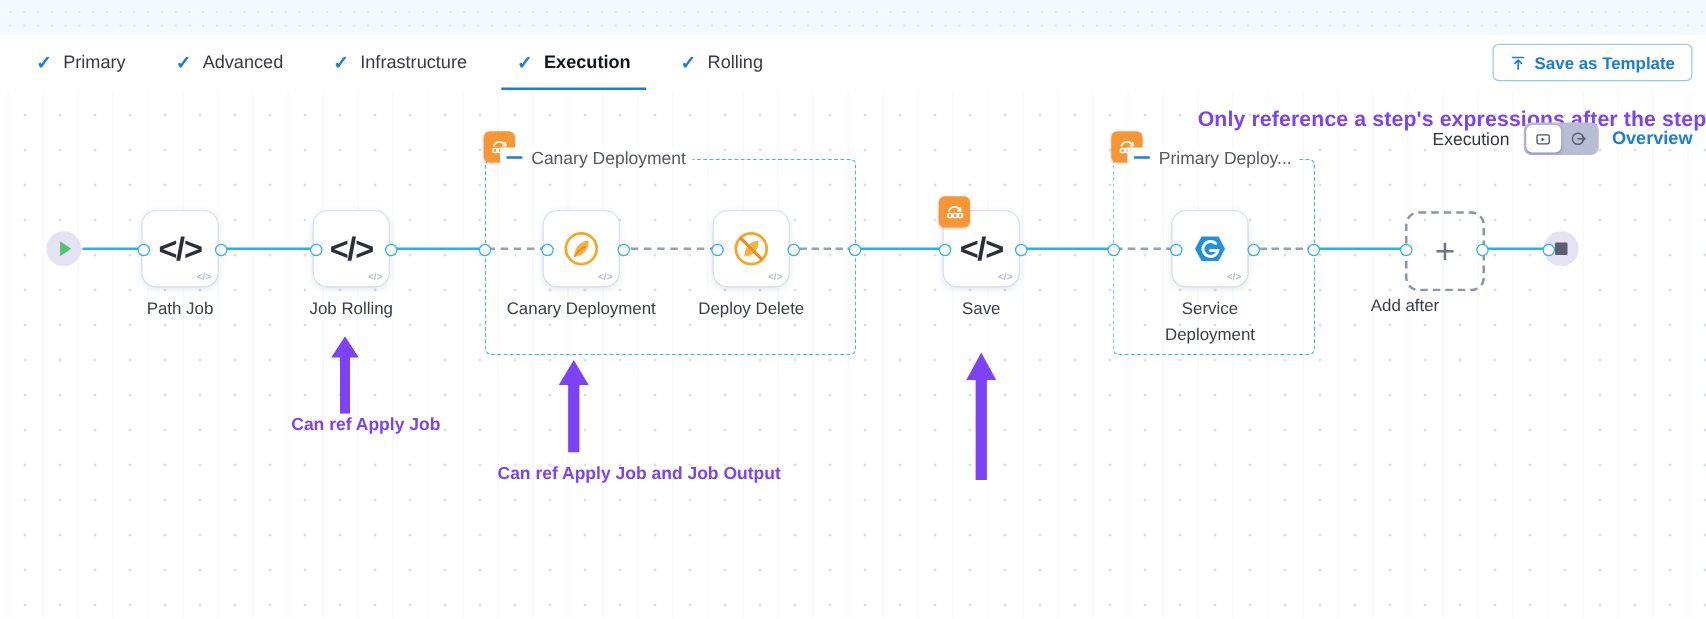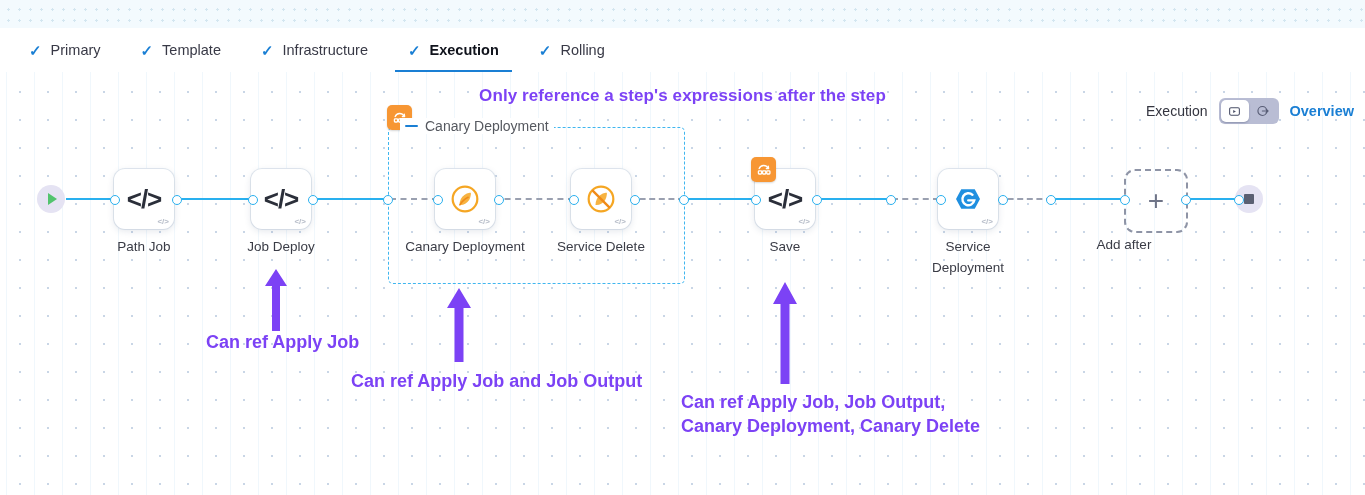"Template" span { text: Template -> Advanced }
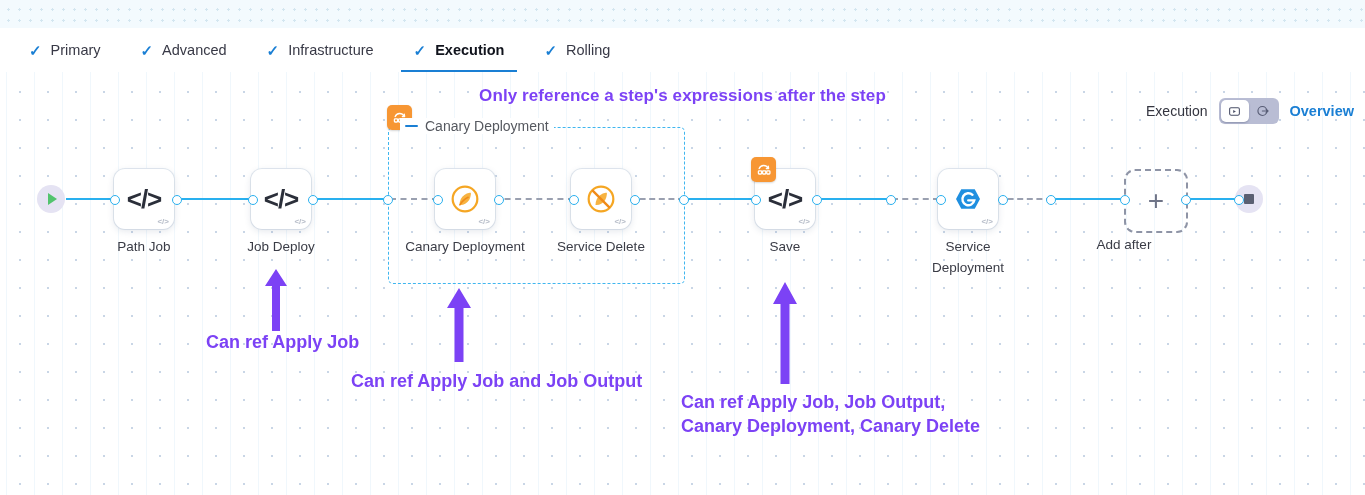"Save as Template" div.save-tpl { html: none -> <div> <span> <svg> <path></path> <path></path> <path></path> </svg> </span> <span>Save as Template</span> </div> }
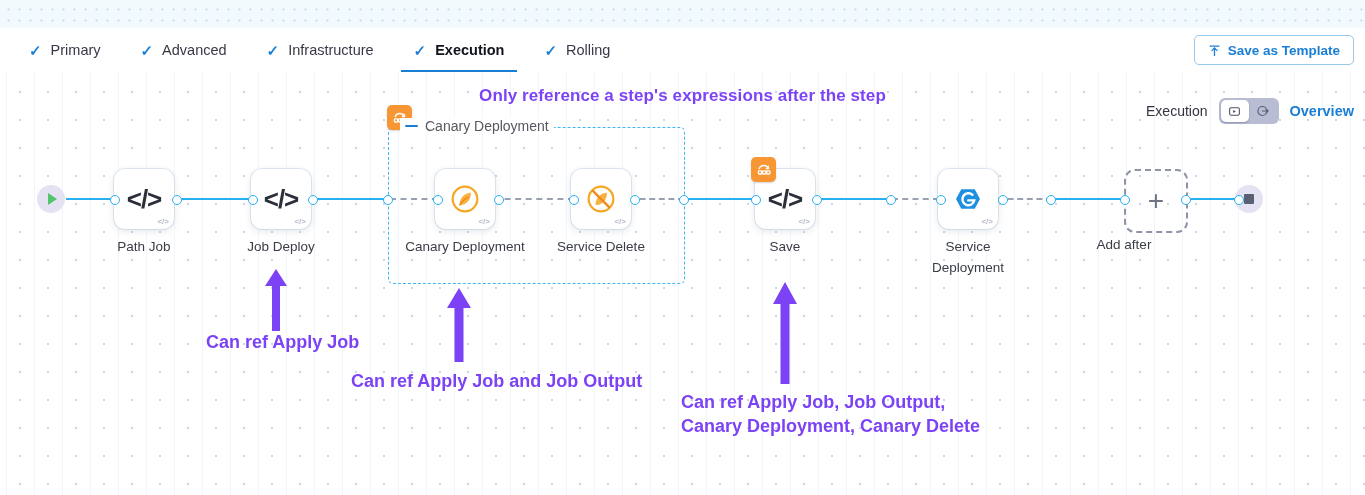"Only reference a step's expressions" .headline { text-align: center -> right }
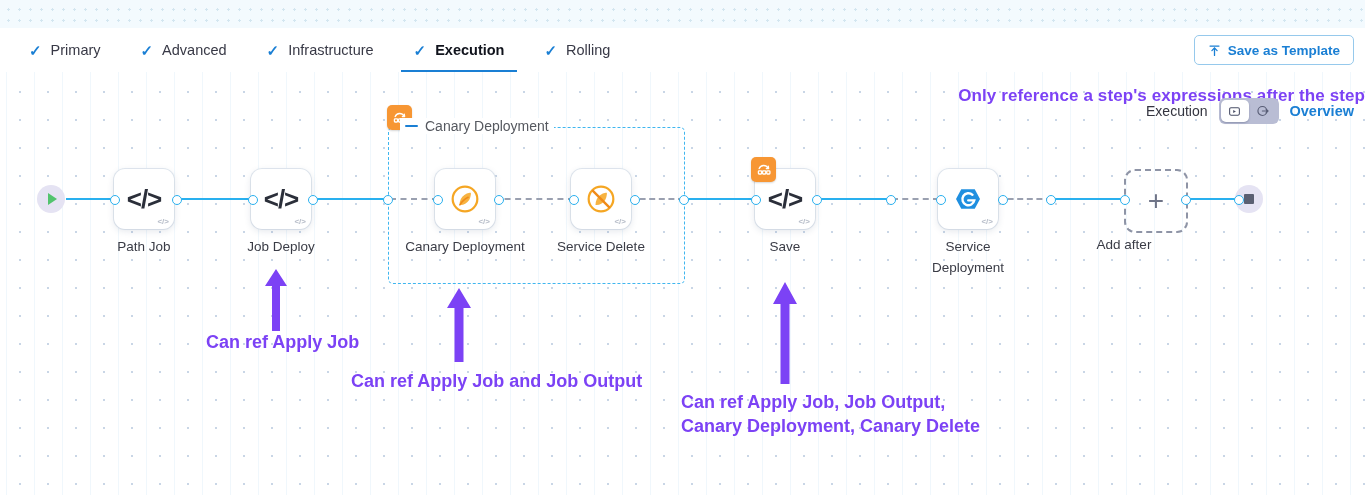"Primary Deploy..." div.group { html: none -> <div> <div> <svg> <path></path> <path></path> <rect></rect> <rect></rect> <rect></rect> </svg> </div> <div> <span></span> <span>Primary Deploy...</span> </div> </div> }
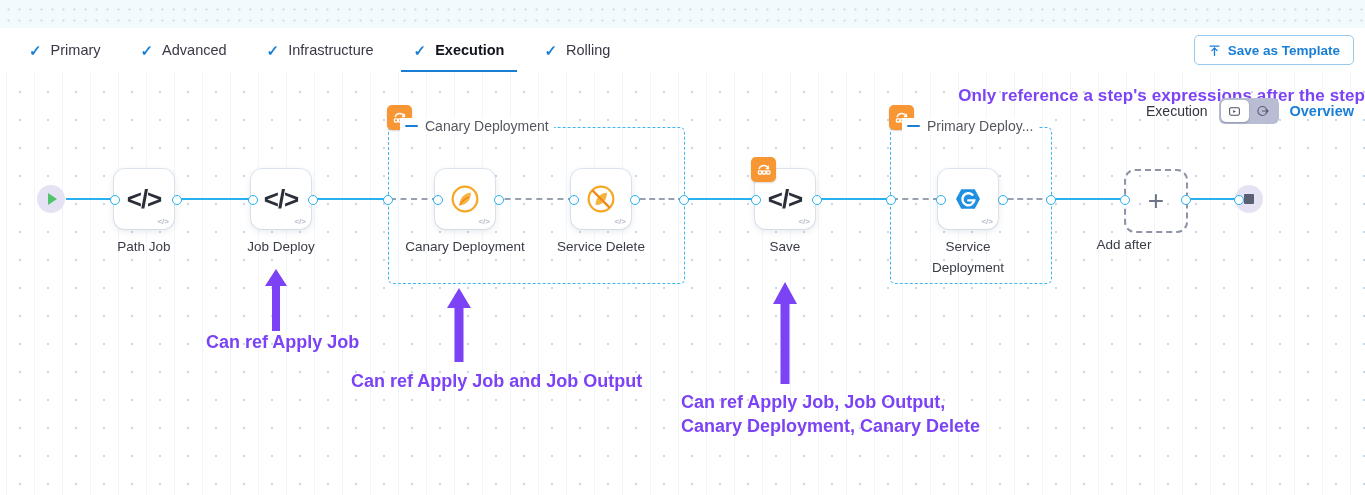"Job Deploy" div.nlabel { text: Deploy -> Rolling }
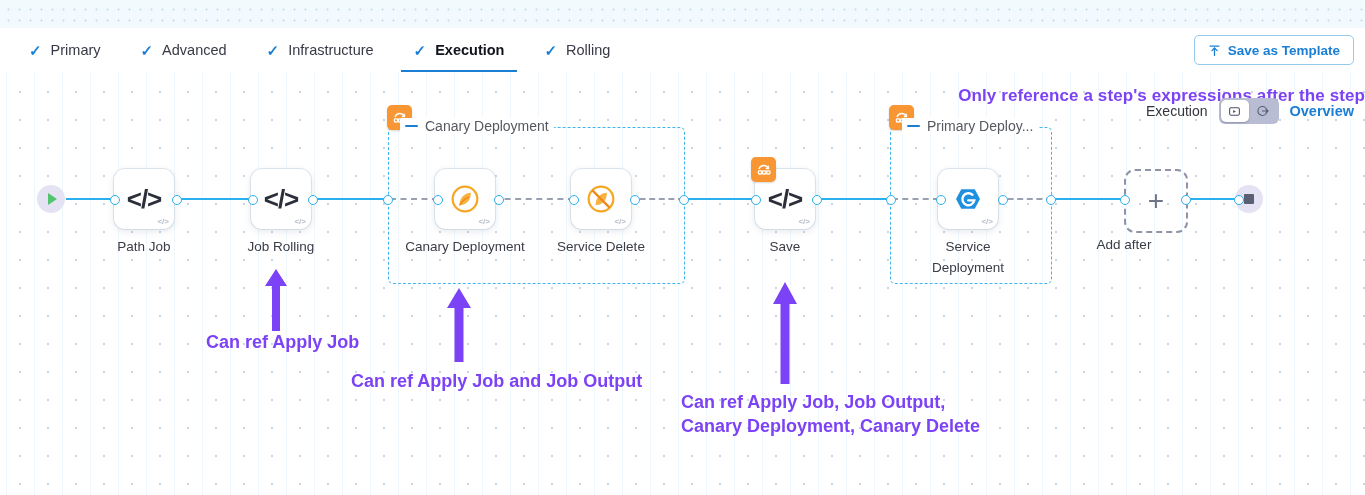"Service Delete" div.nlabel { text: Service -> Deploy }
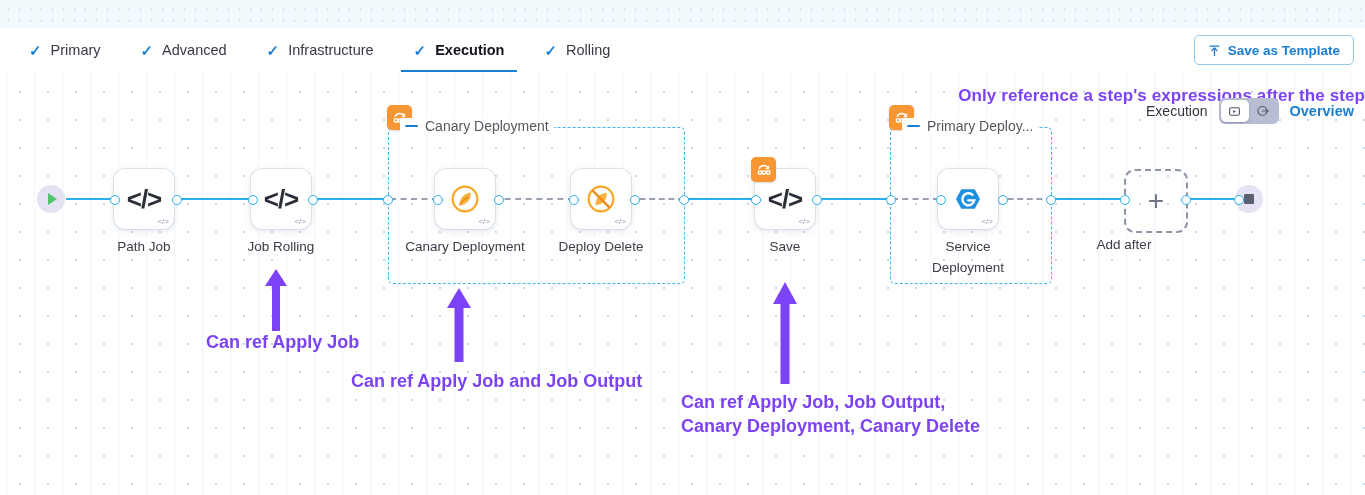"Can ref Apply Job" .anno { font-size: 18px -> 14px; margin-left: none -> 27px }
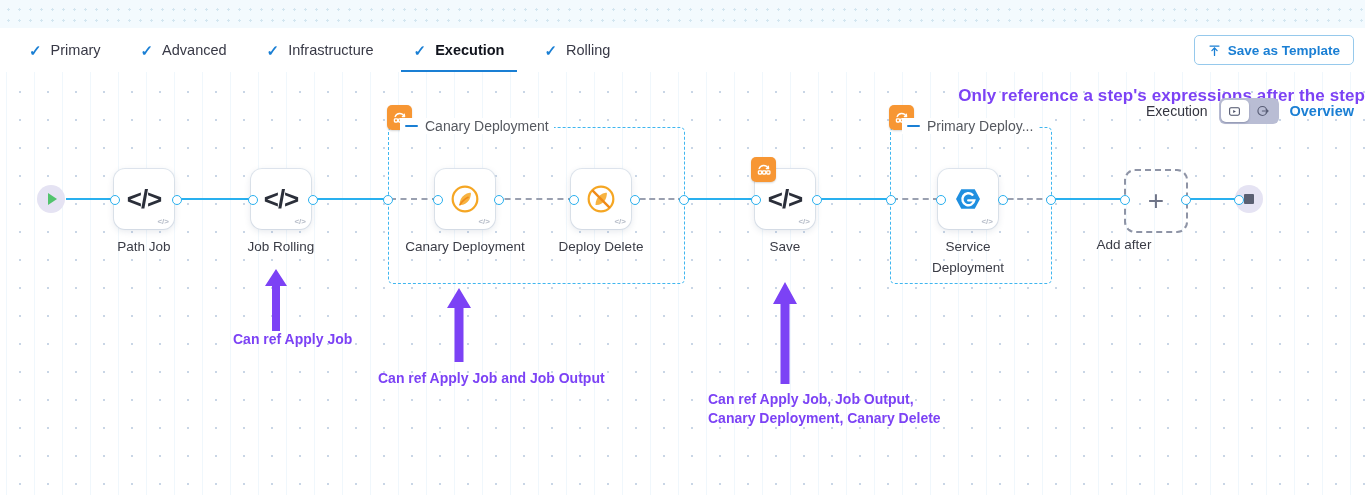"Can ref Apply Job and" div.anno { left: 351px -> 371px }
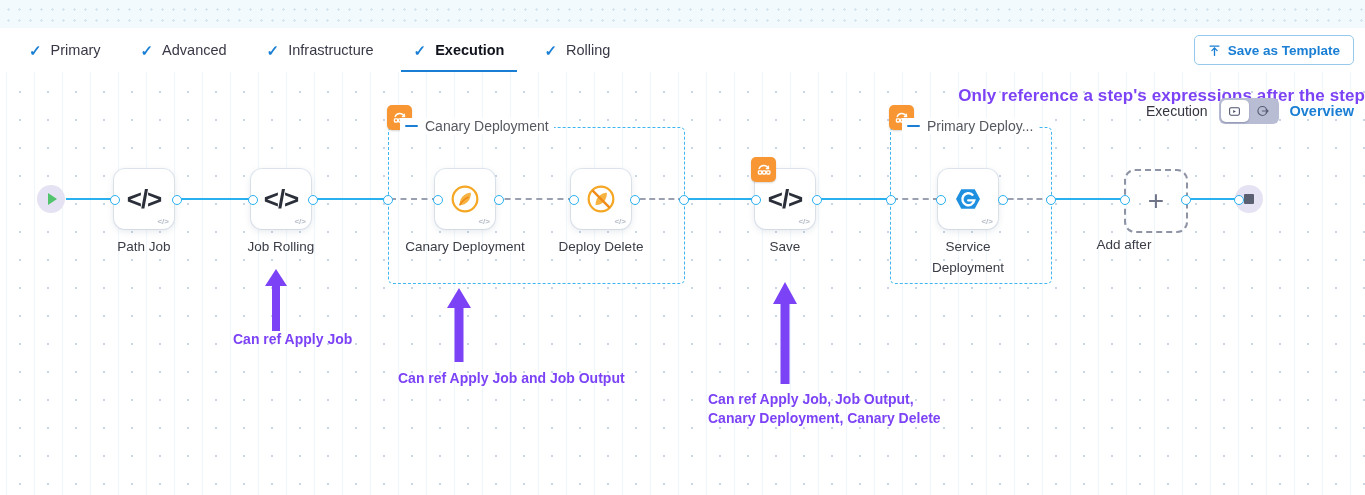"Can ref Apply Job, Job" div.anno { html: <div>Can ref Apply Job, Job Output, Canary Deployment, Canary Delete</div> -> none }
